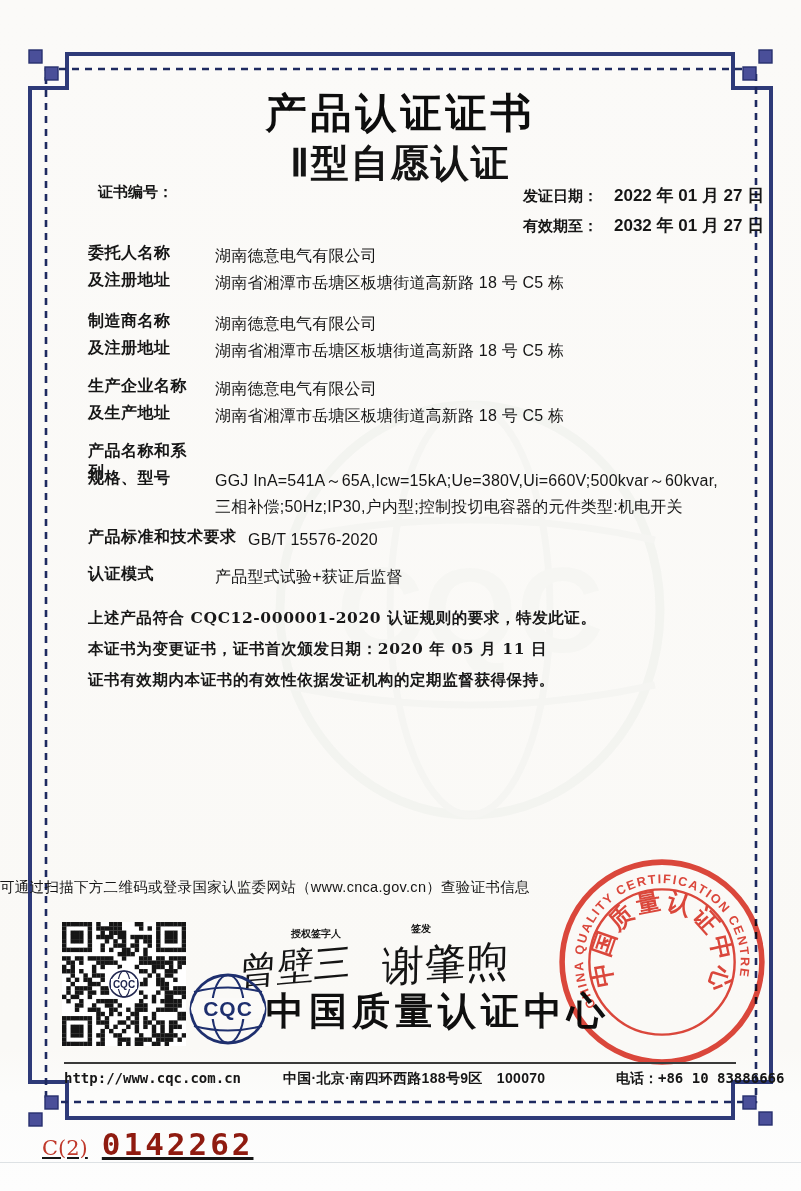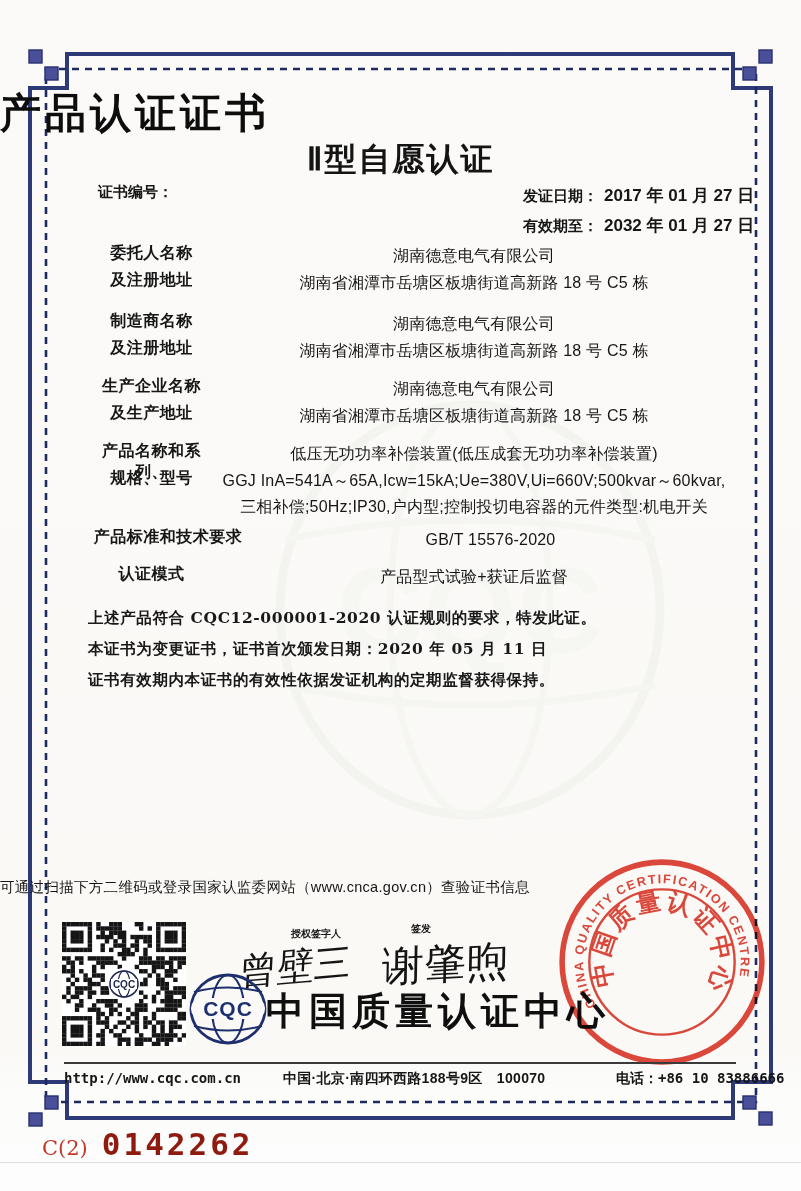"产品认证证书" .title { text-align: none -> center }
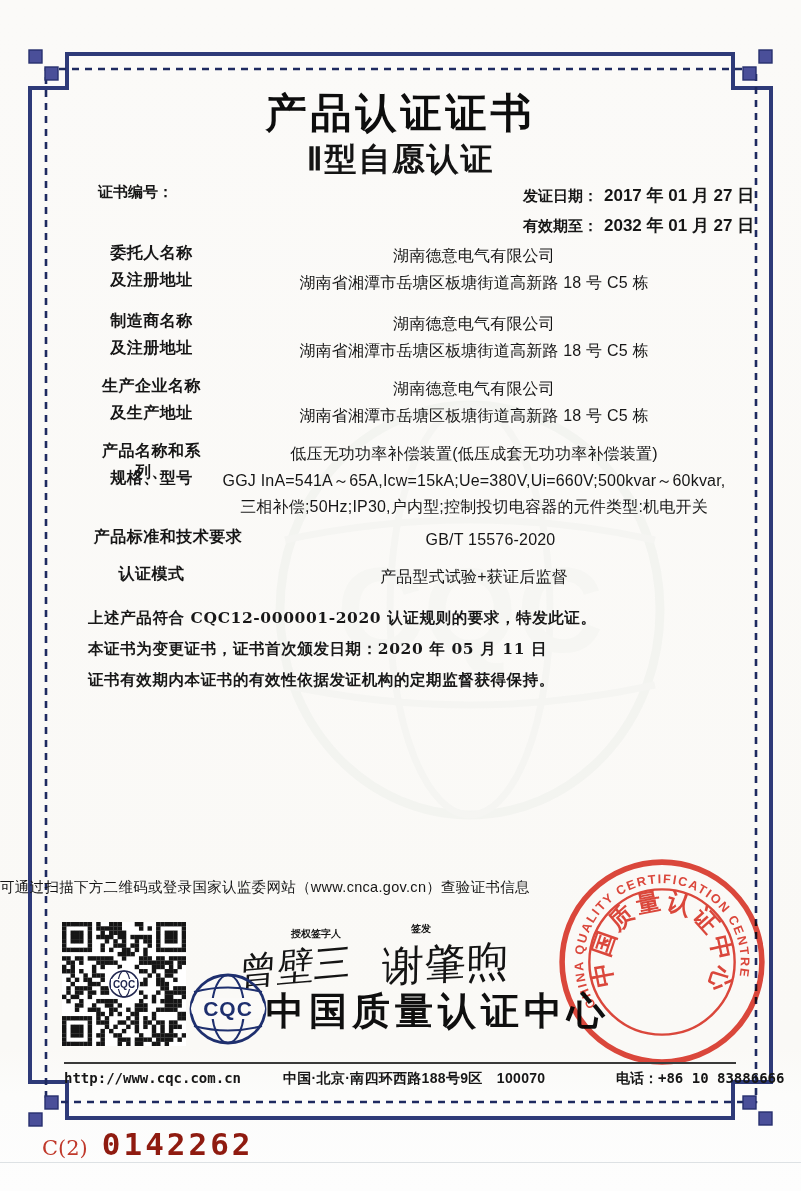"Ⅱ型自愿认证" .subtitle { font-size: 32px -> 38px }
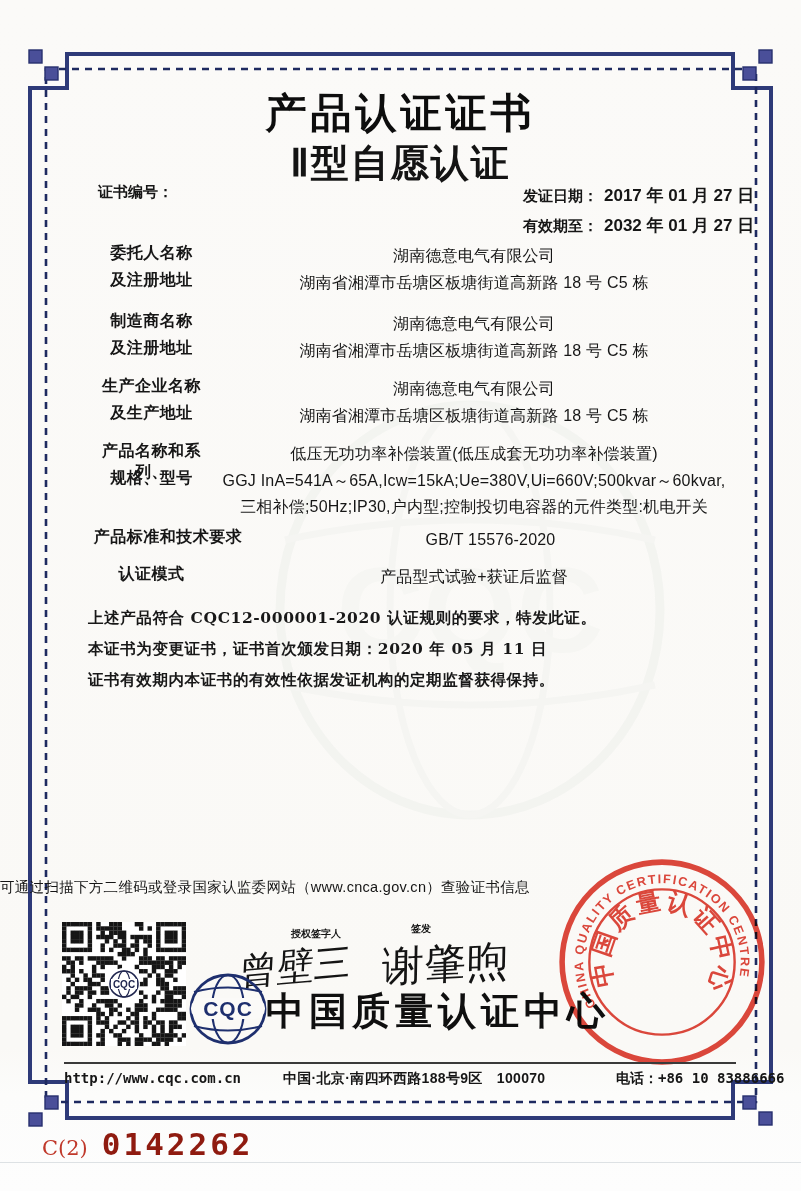"发证日期：" .date-row { gap: 6px -> 16px }
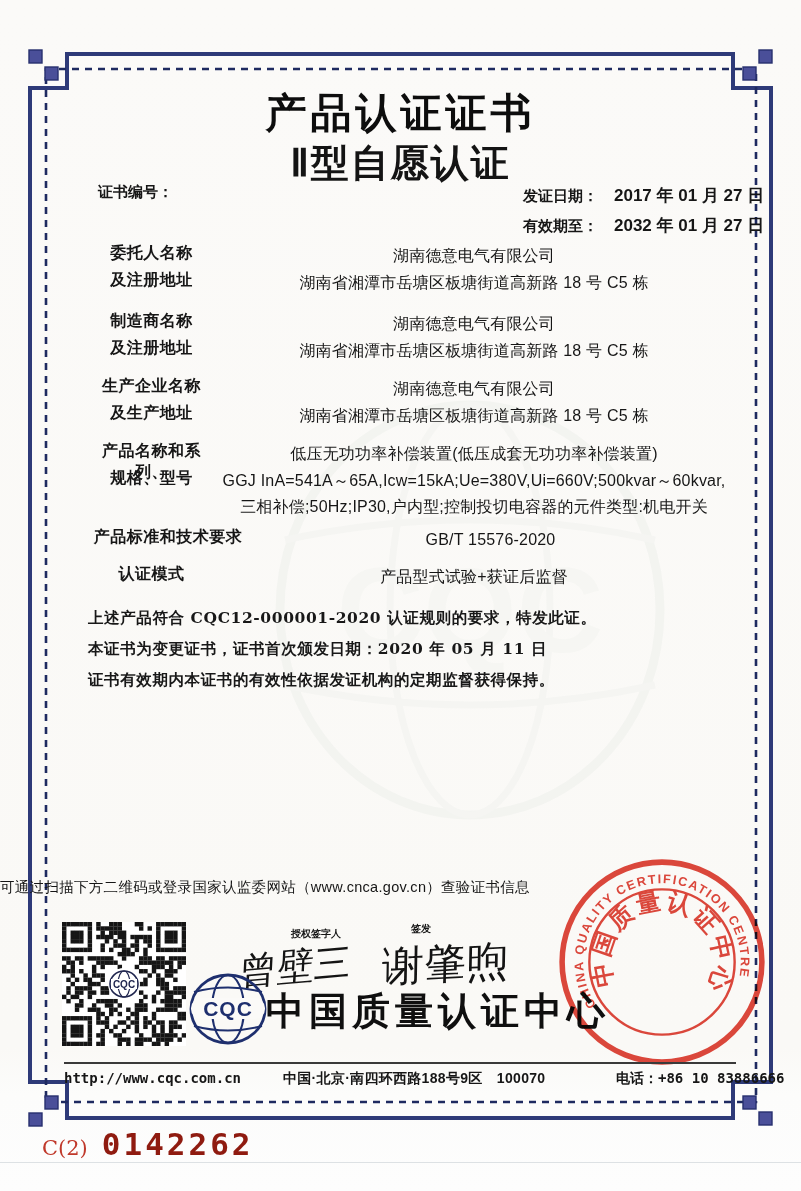"2017 年 01 月 27" span.val { text: 2017 -> 2022 }
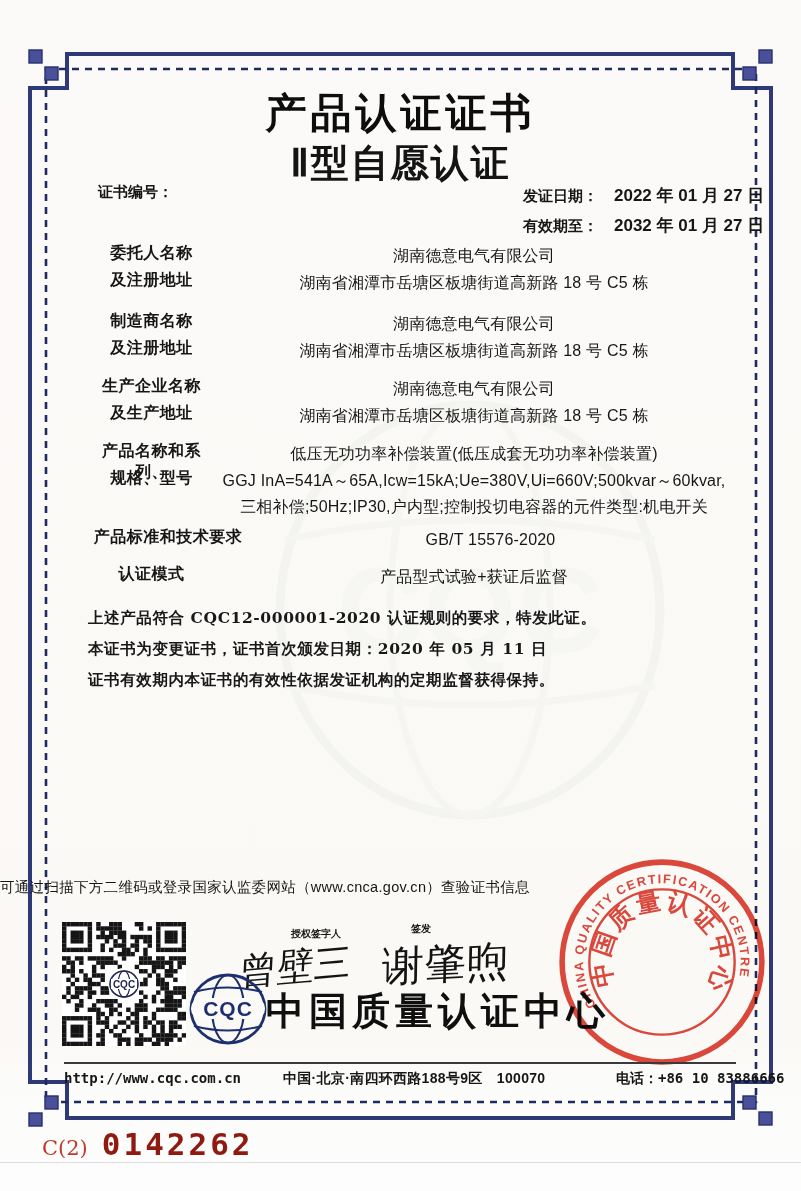"委托人名称" .info-row { text-align: center -> none }
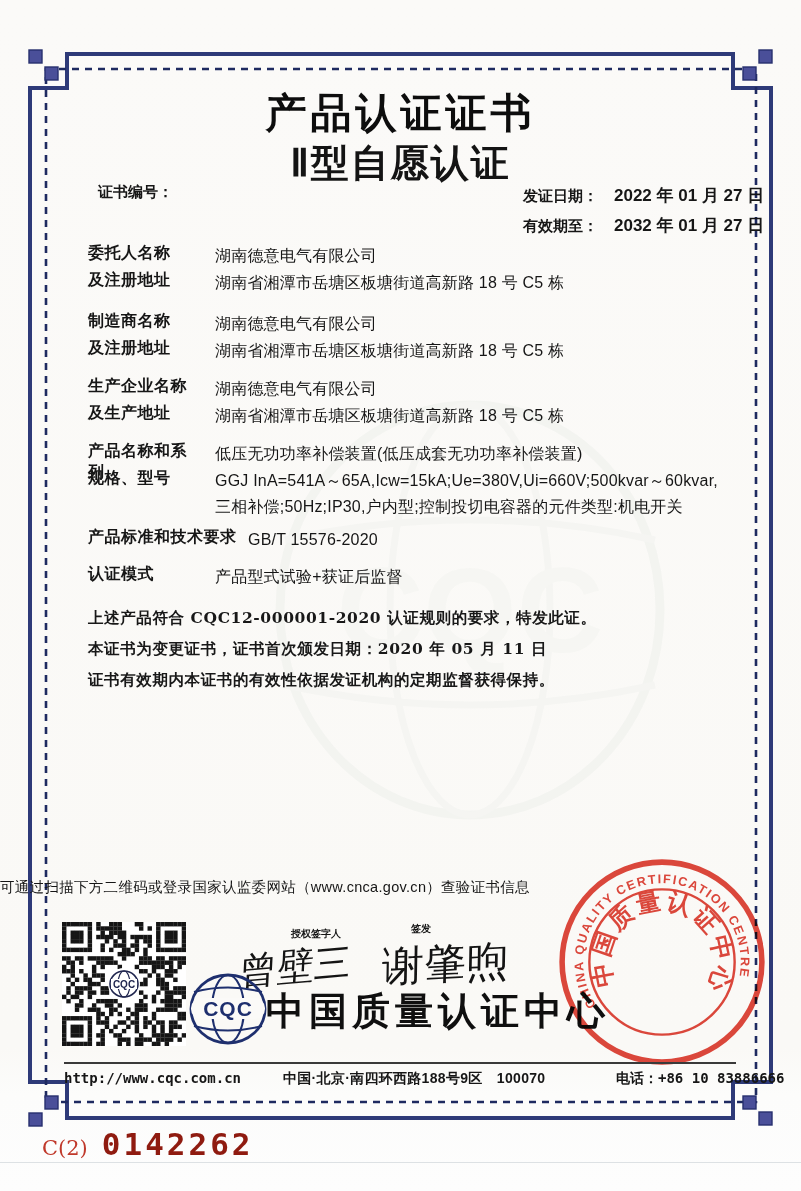"低压无功功率补偿装置(低压成套无功功率补偿装置)" span.val { html: <span>低压无功功率补偿装置(低压成套无功功率补偿装置)</span> -> none }
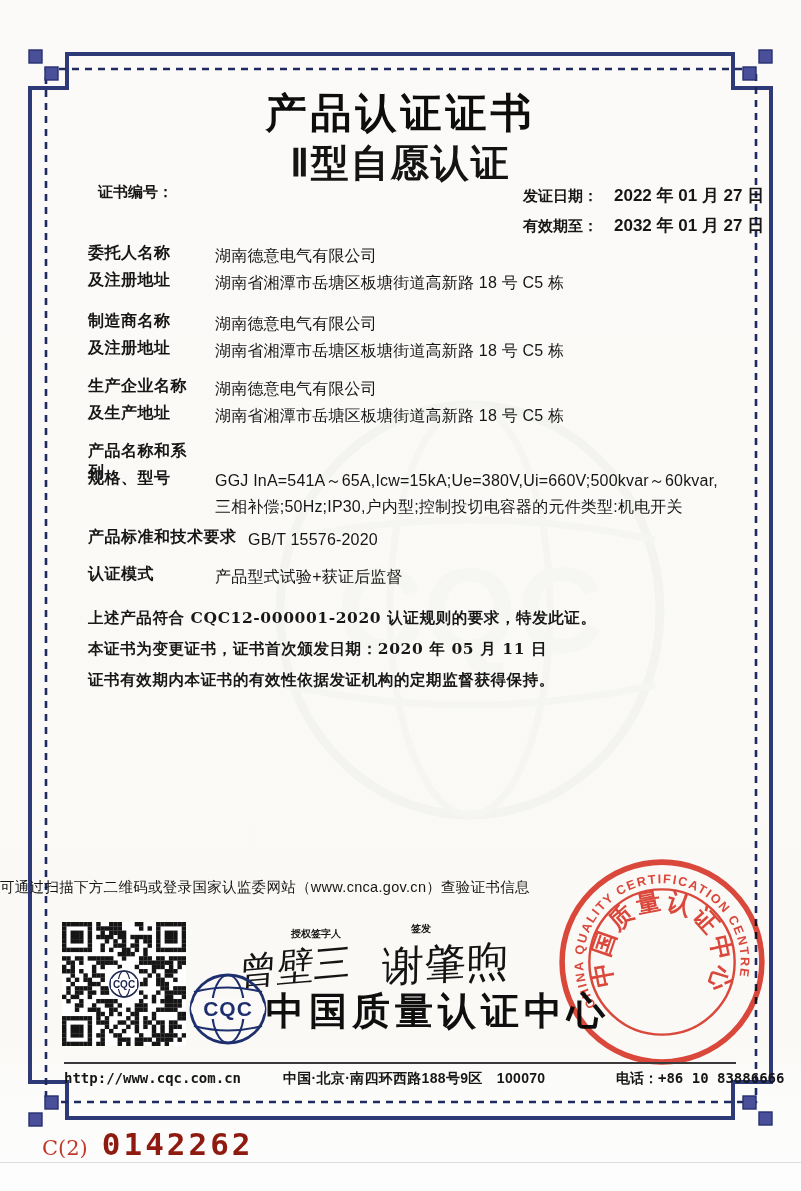"C(2)" .serial { text-decoration: none -> underline }
